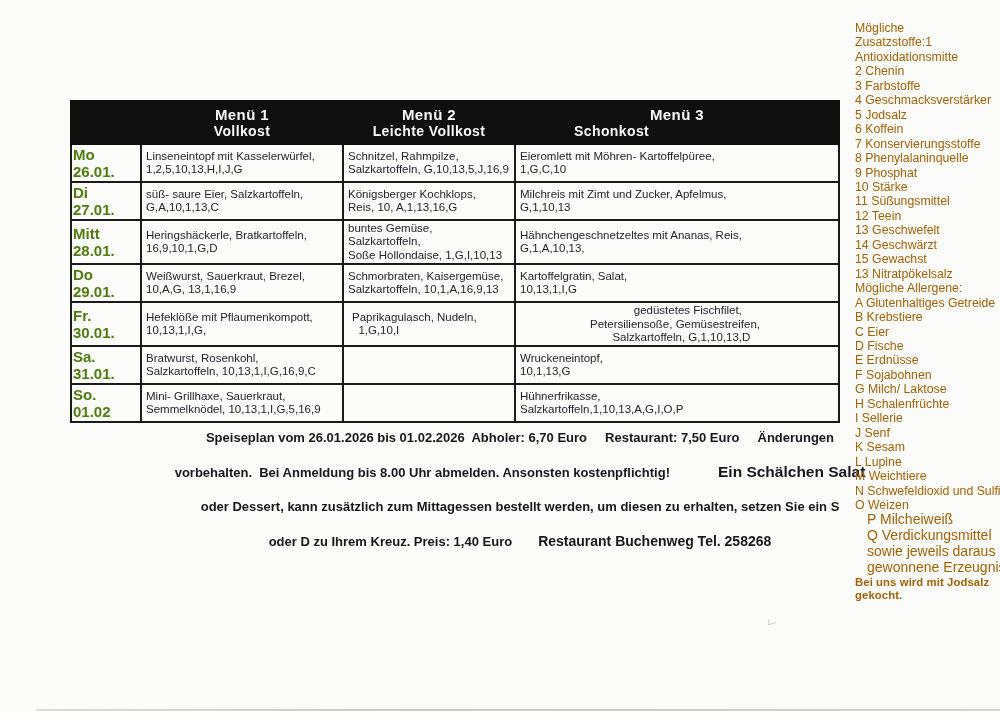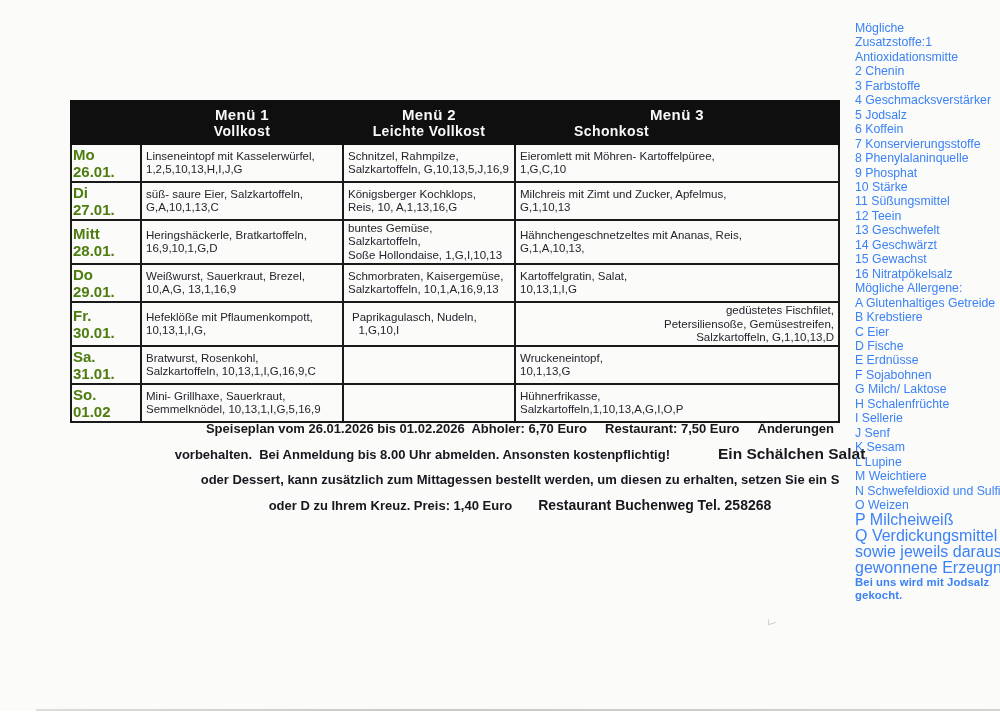"Mögliche" .sidebar { color: #3b82f6 -> #a16207 }
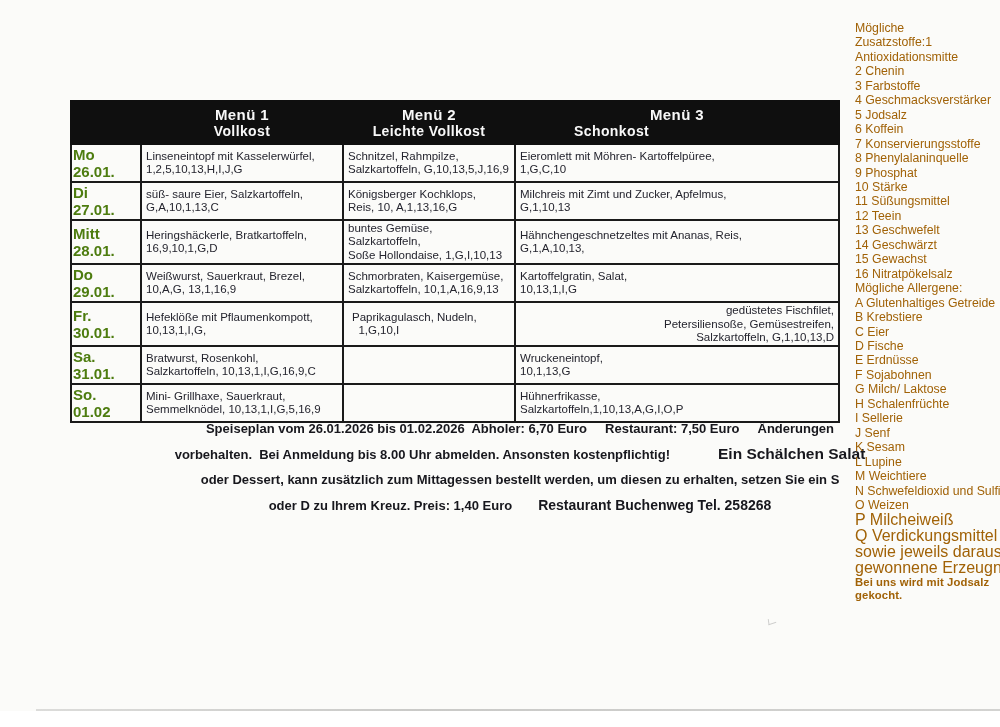"16 Nitratpökelsalz" div.sline { text: 16 -> 13 }
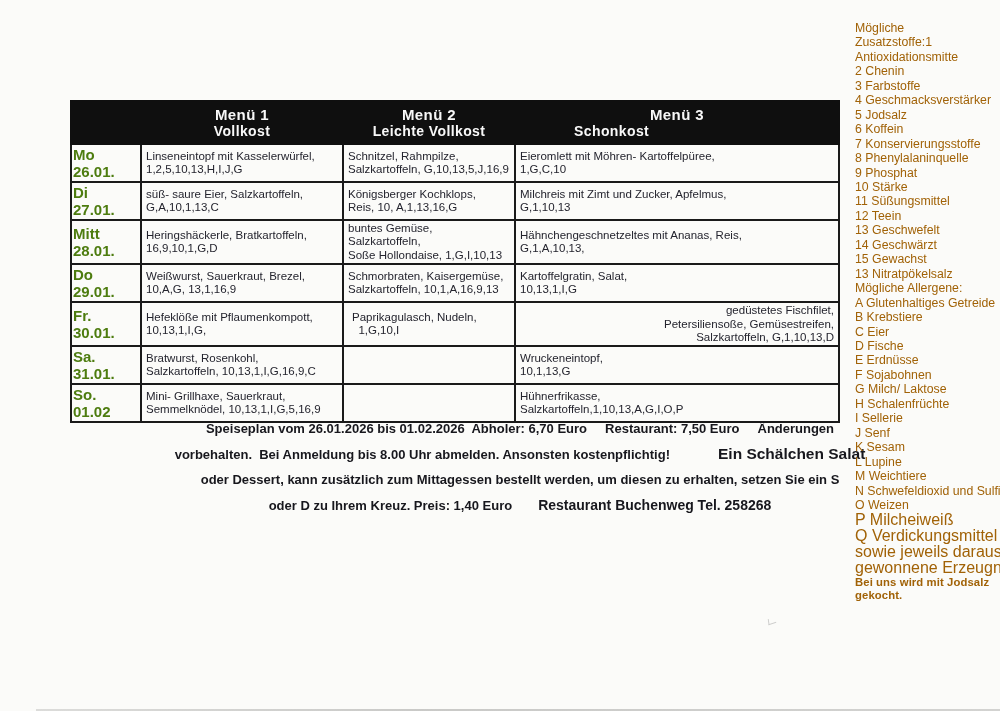"gedüstetes Fischfilet," td.cell.stagger-left { text-align: right -> center }
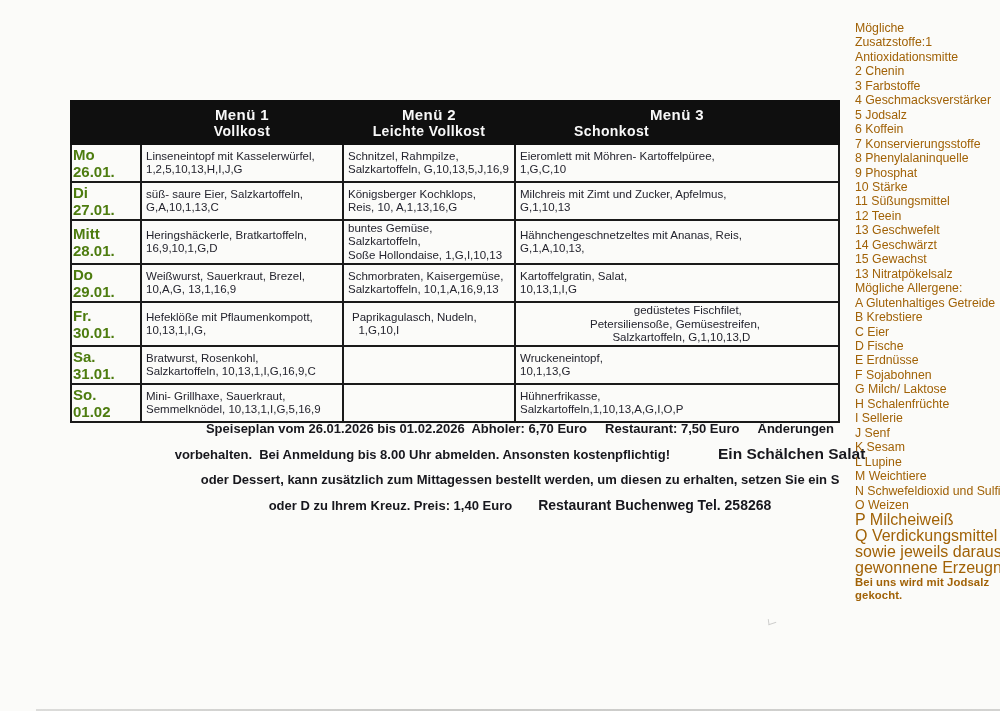"Speiseplan vom 26.01.2026 bis 01.02.2026" .footer p { margin: 3px -> 12px }
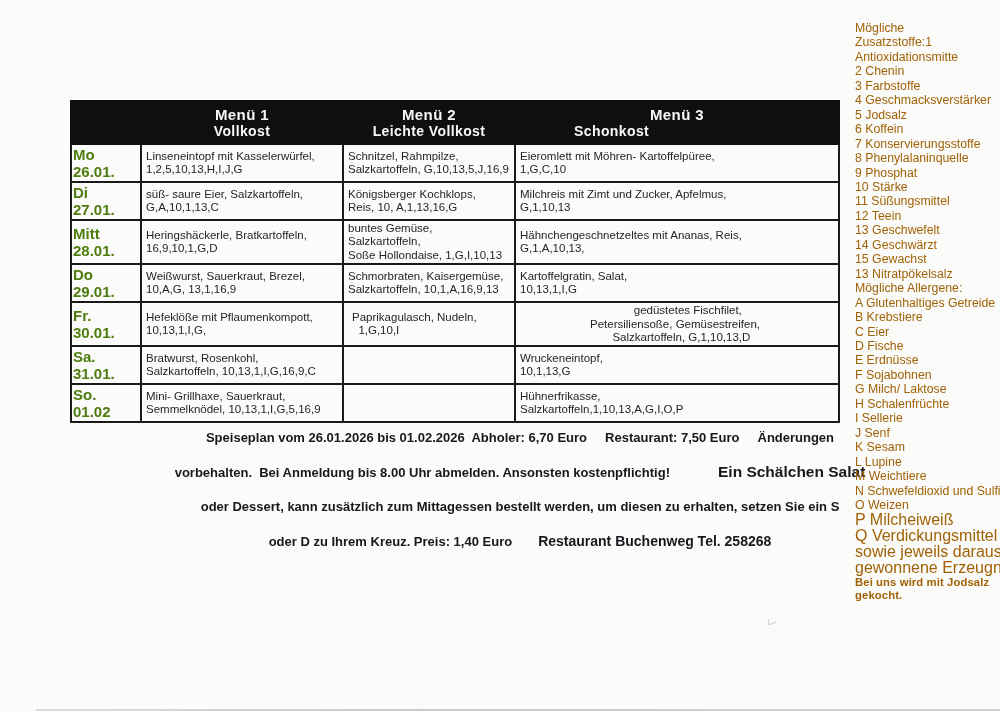"P Milcheiweiß" .sline.lg { font-size: 16px -> 14px; margin-left: none -> 12px }
